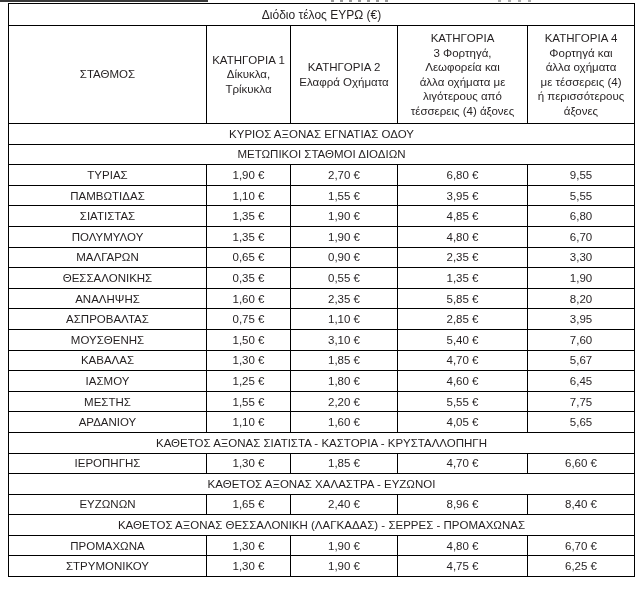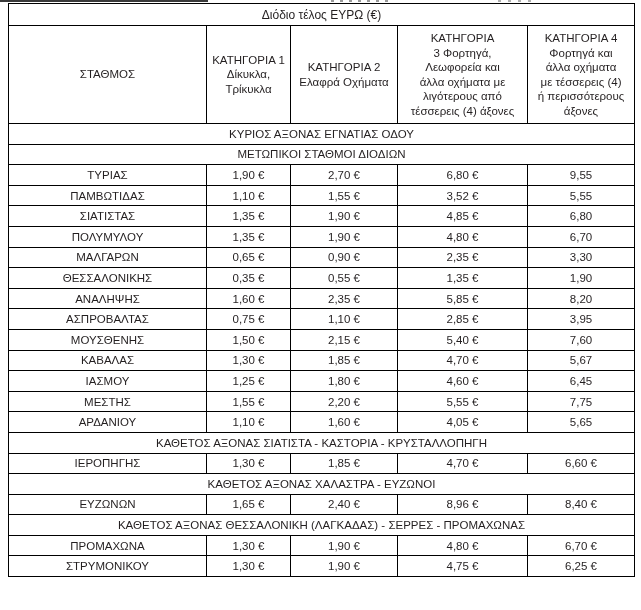"3,52 €" td { text: 3,52 -> 3,95 }
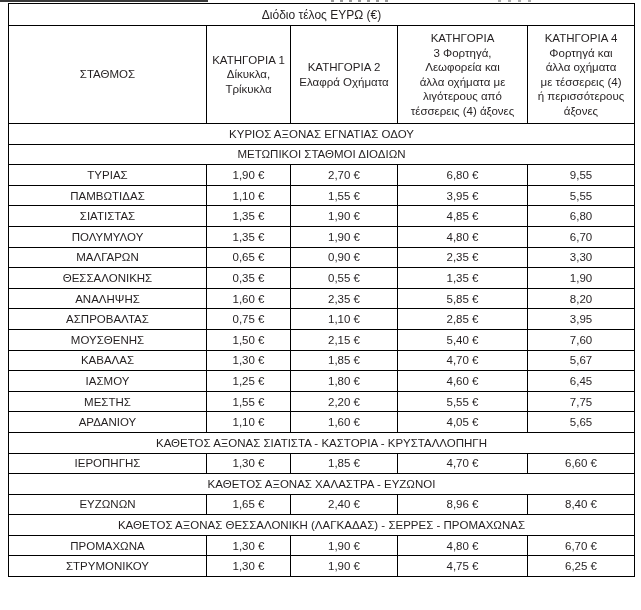"2,15 €" td { text: 2,15 -> 3,10 }
